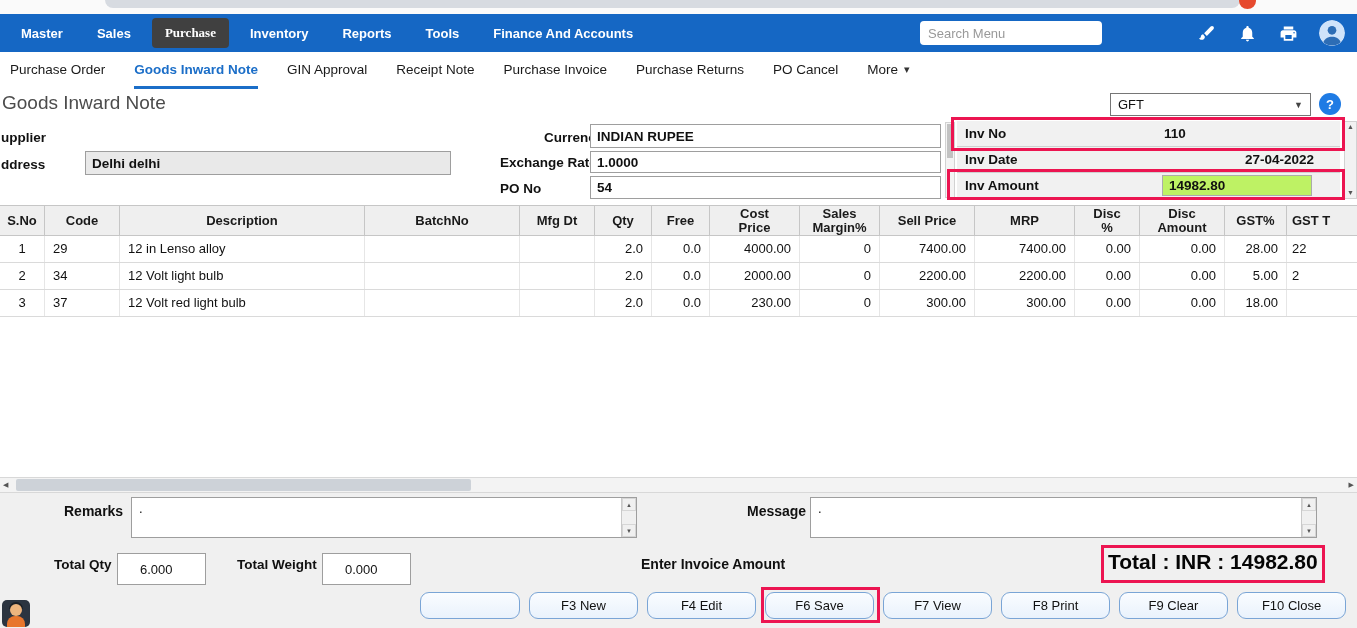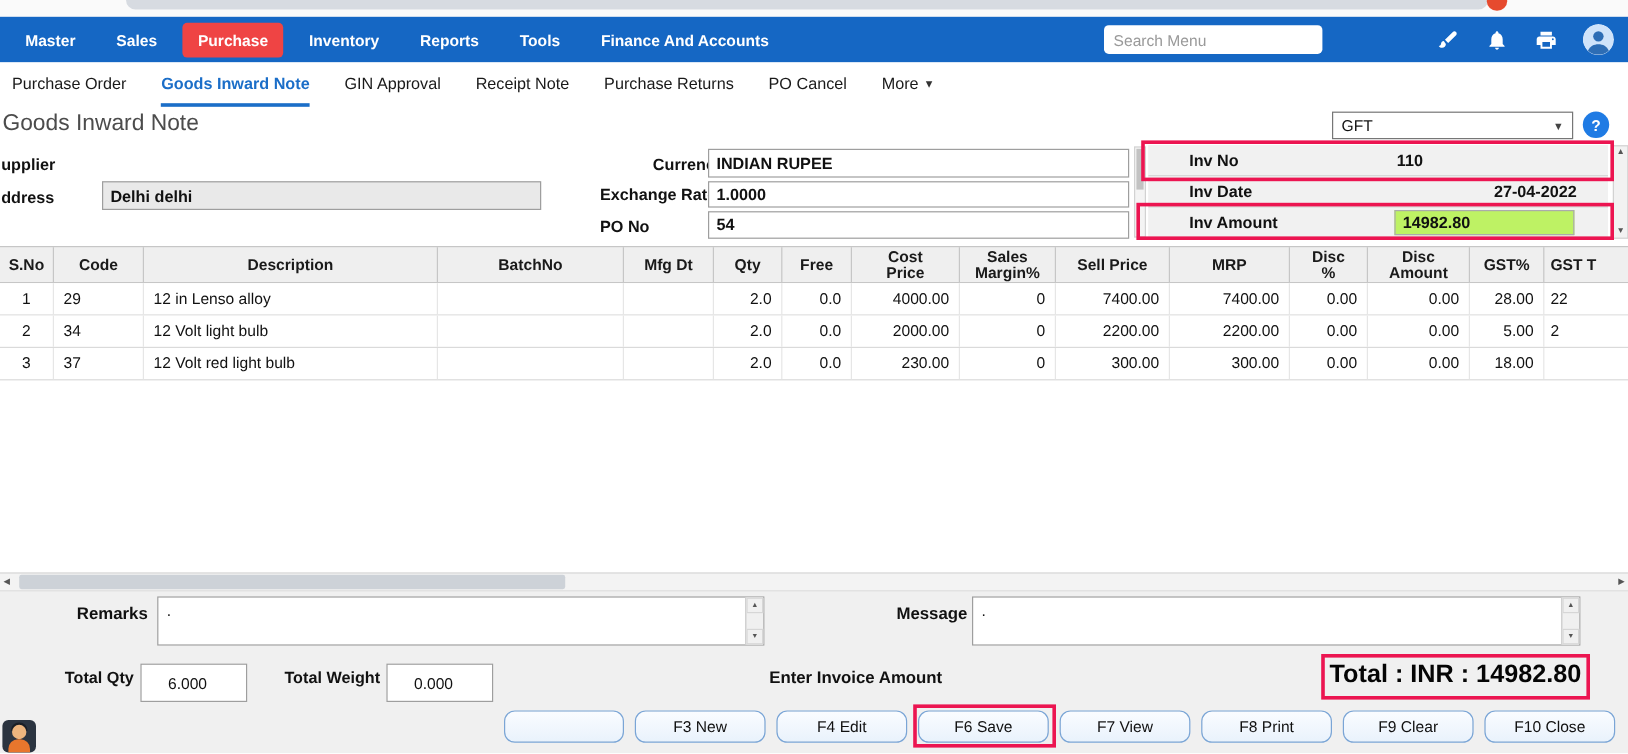"Purchase" .menu-item.active { background: #ef4444 -> #404040; font-family: none -> Liberation Serif, serif }
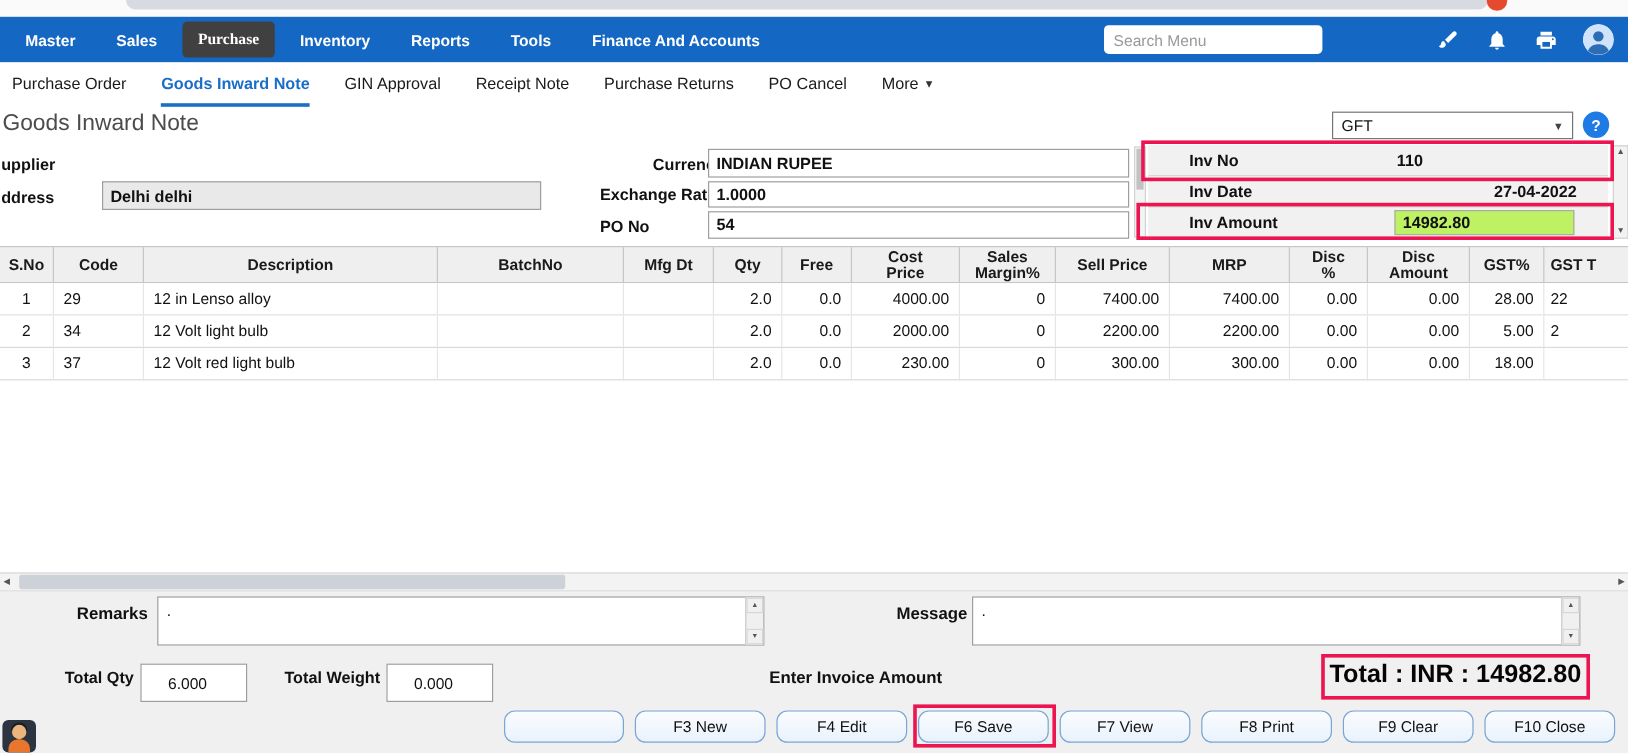"Purchase Invoice" div.subnav-item { html: none -> <div> <span>Purchase Invoice</span> </div> }
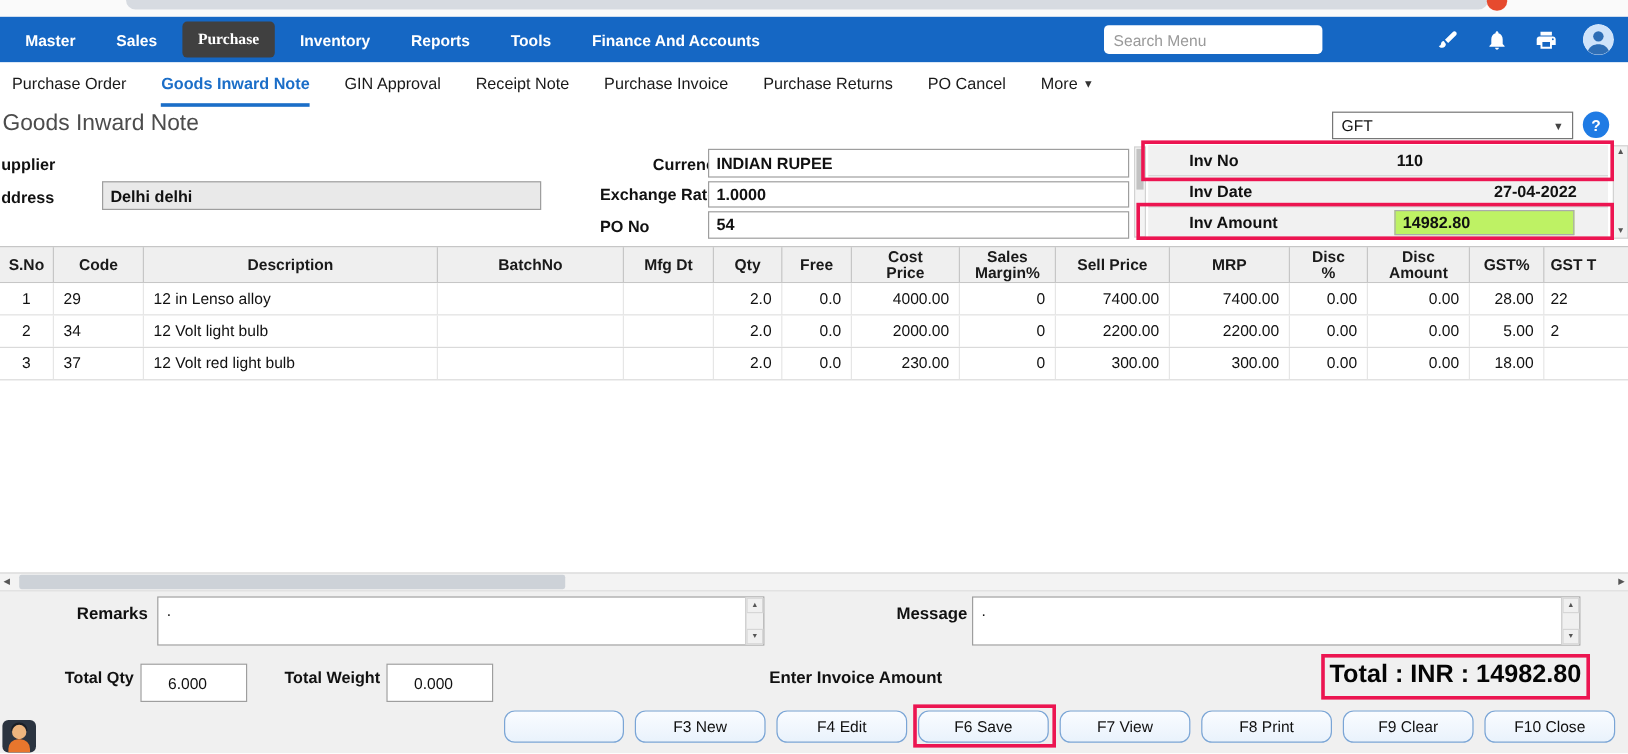"Inv No" .inv-label { margin-left: 26px -> none }
